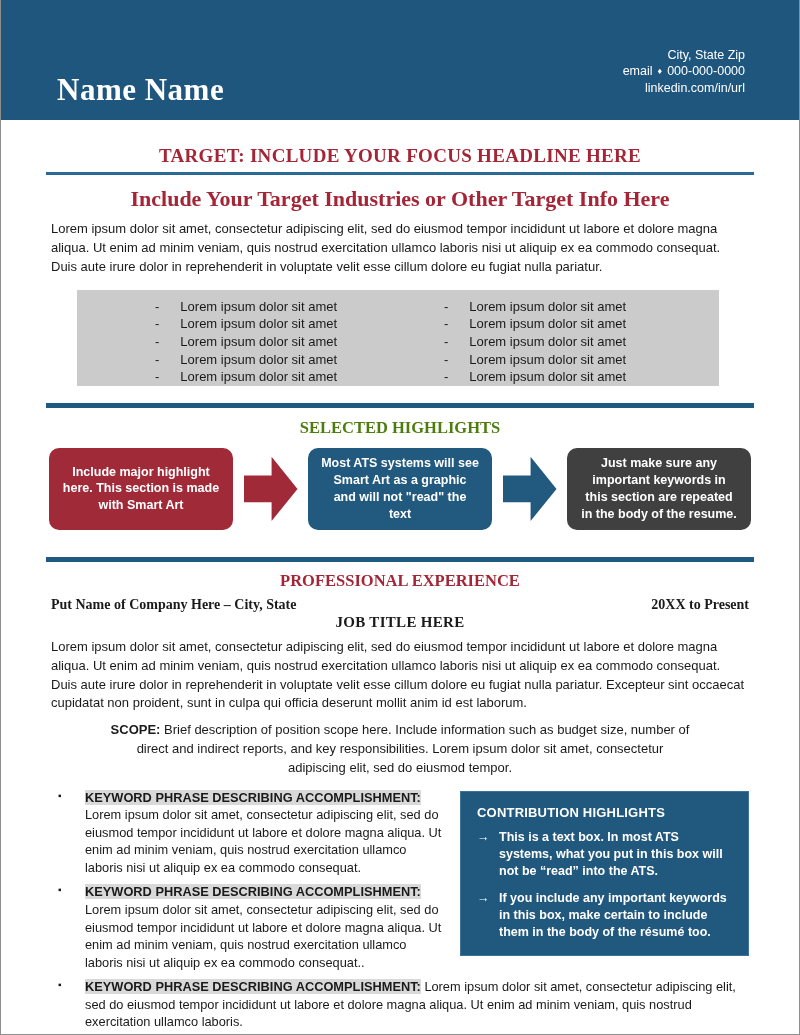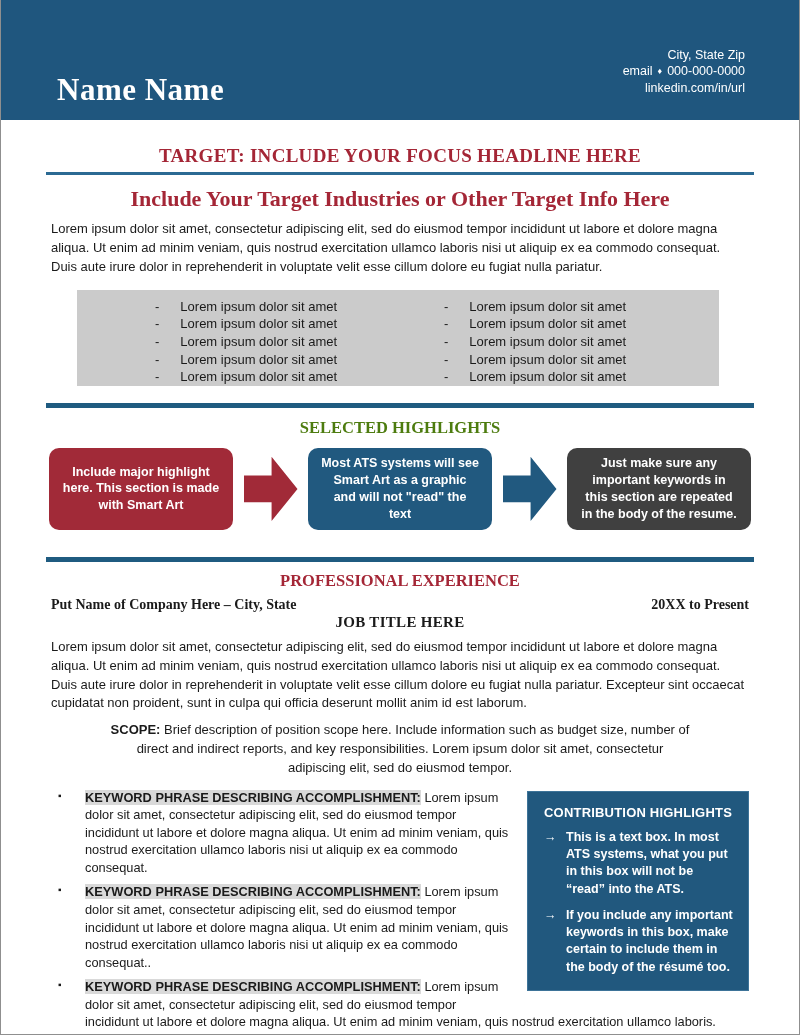"CONTRIBUTION HIGHLIGHTS" .contribution { width: 222px -> 289px }
